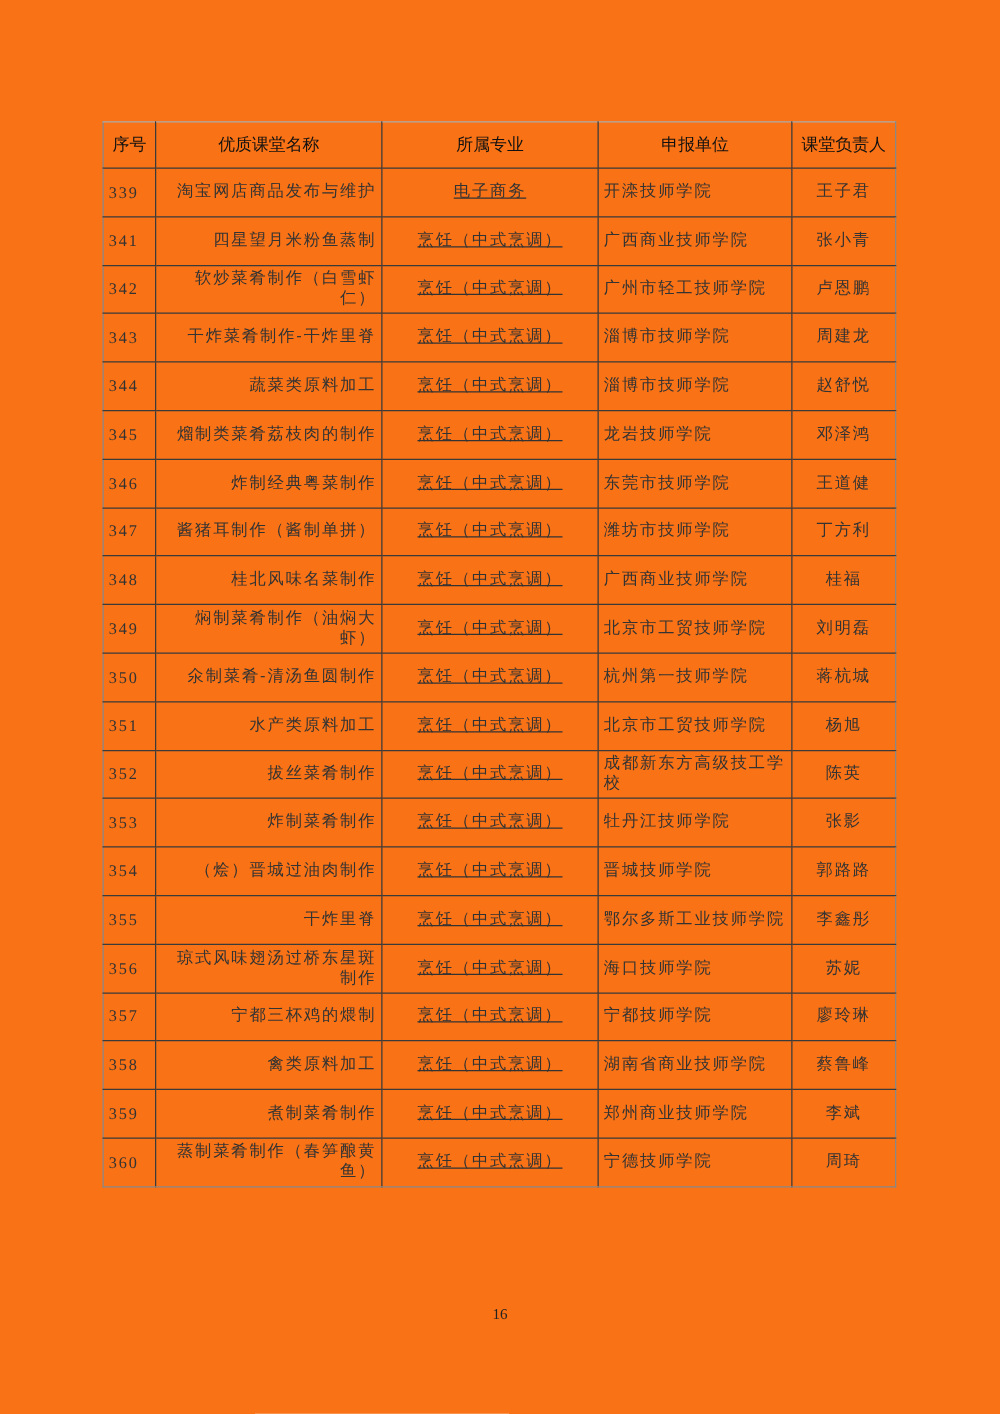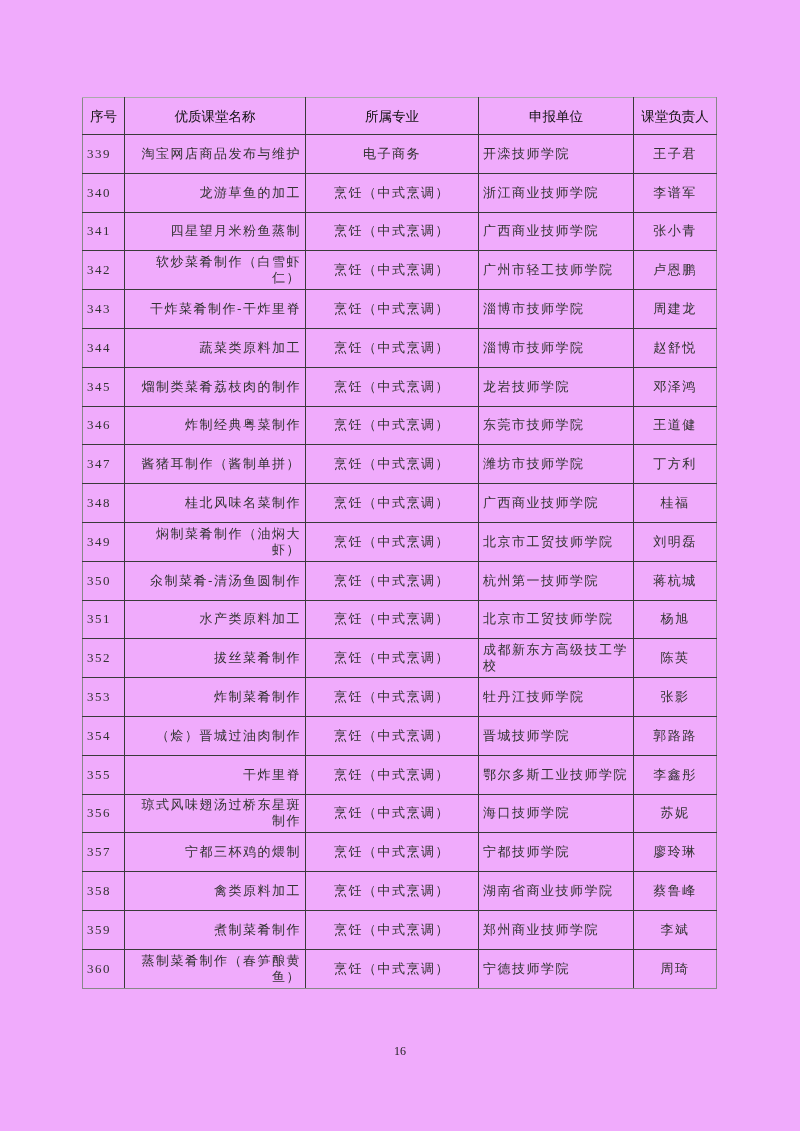"序号" .page { background: #f0abfc -> #f97316 }
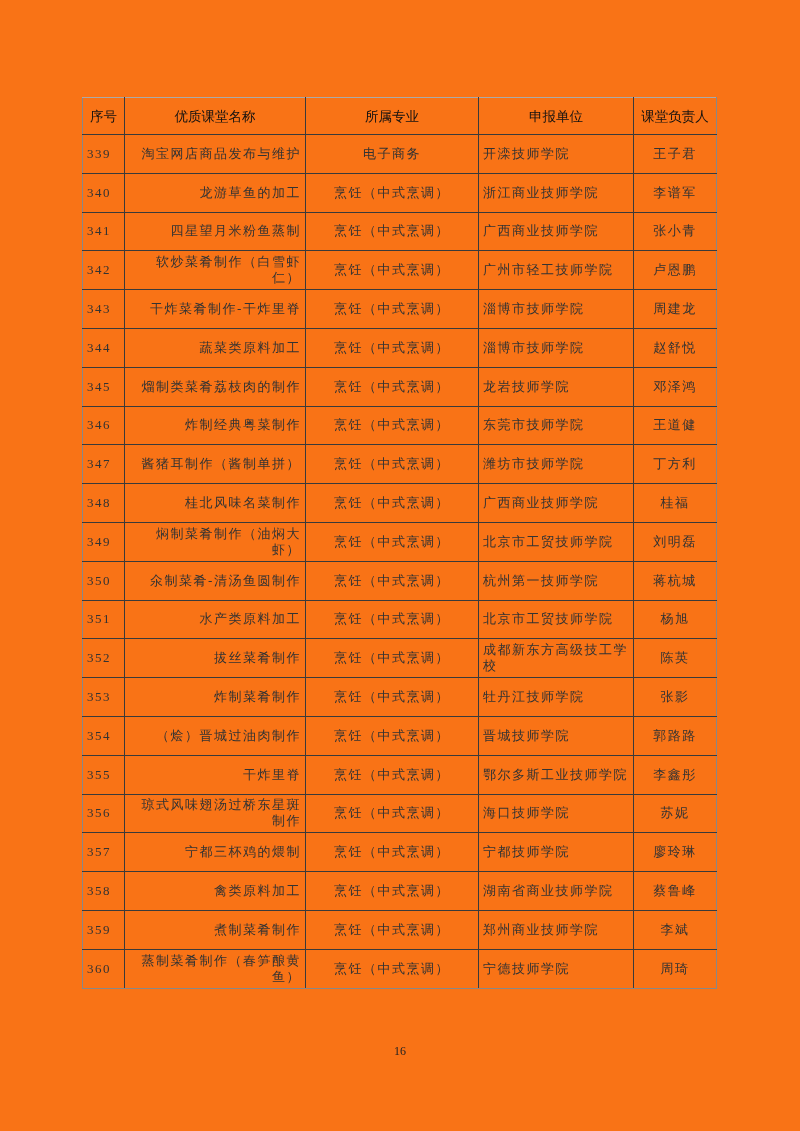"电子商务" td.c-major { text-decoration: none -> underline }
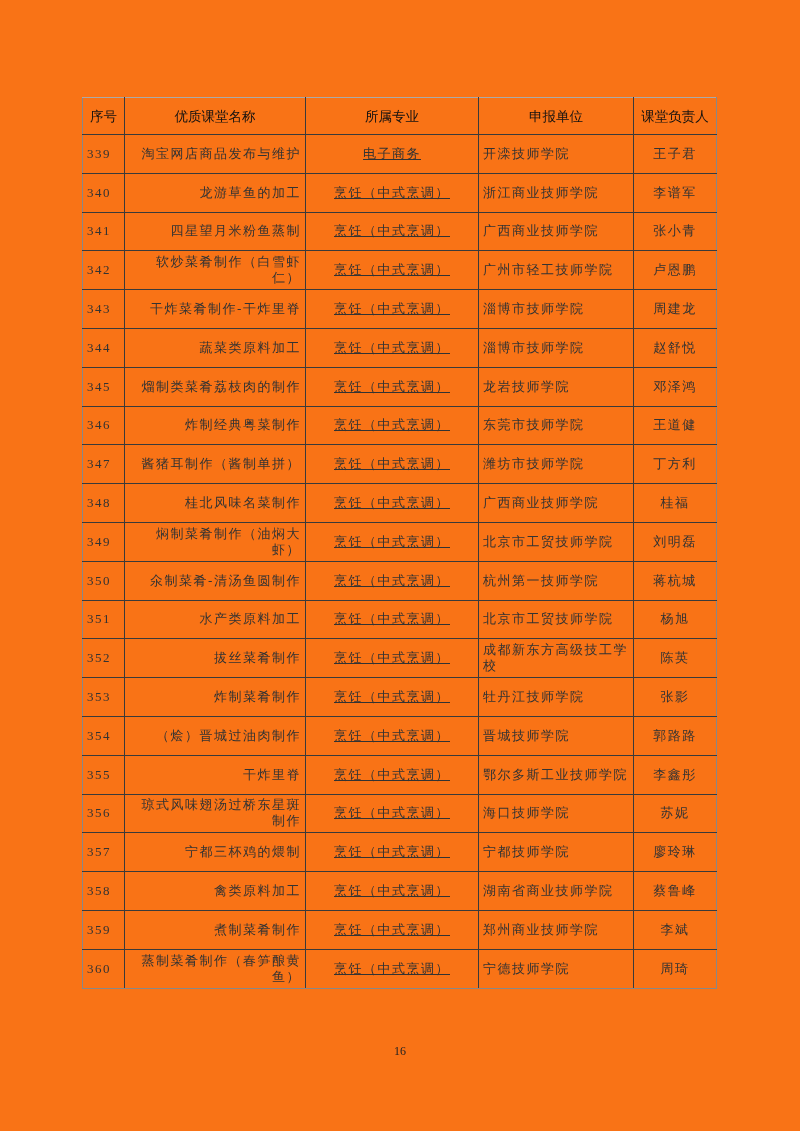"340" tr { html: <tr> <td>340</td> <td>龙游草鱼的加工</td> <td>烹饪（中式烹调）</td> <td>浙江商业技师学院</td> <td>李谱军</td> </tr> -> none }
